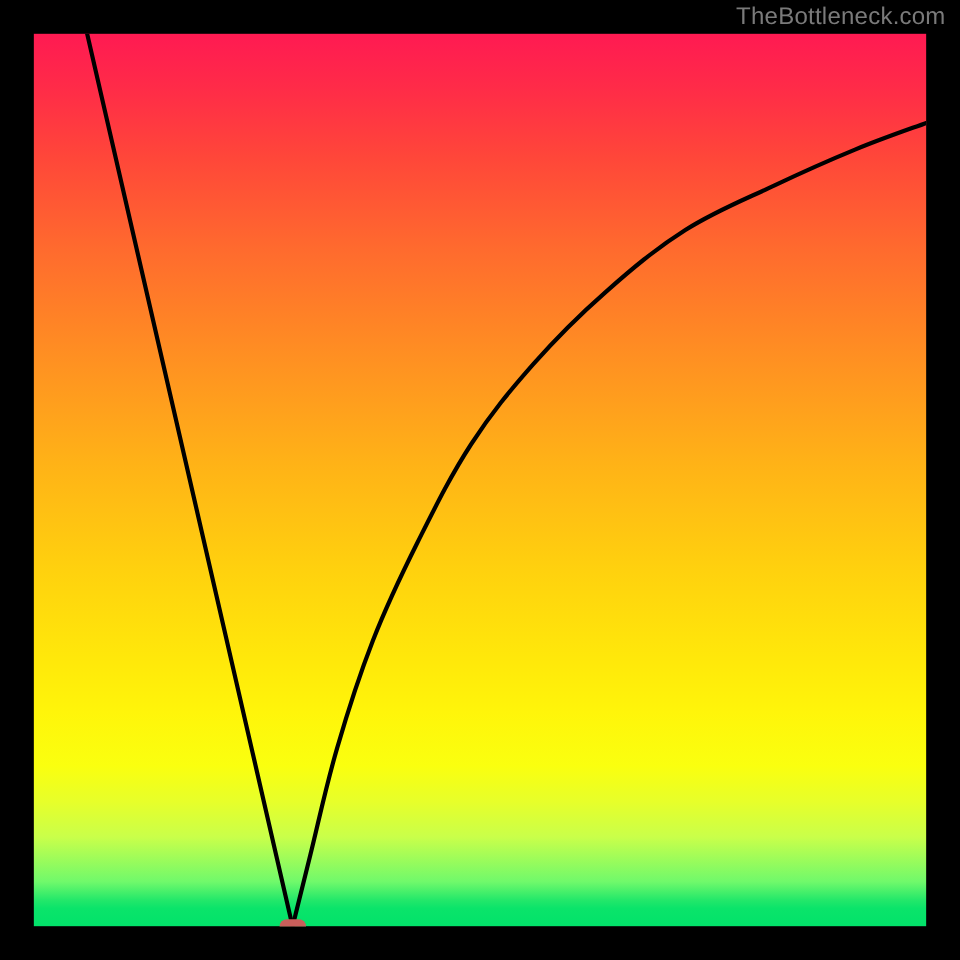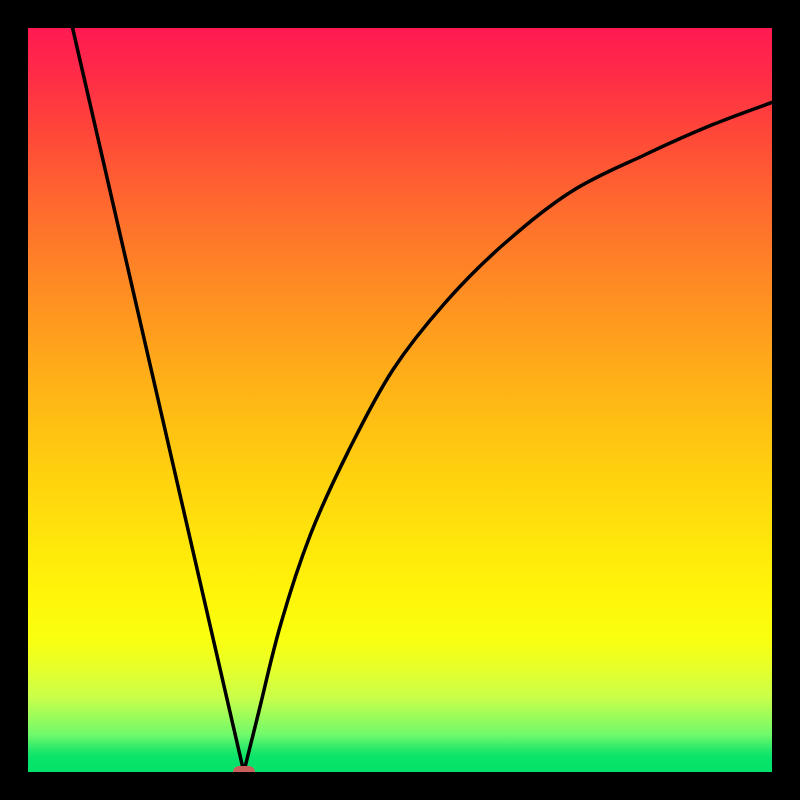"TheBottleneck.com" div.watermark { html: none -> <div>TheBottleneck.com</div> }
